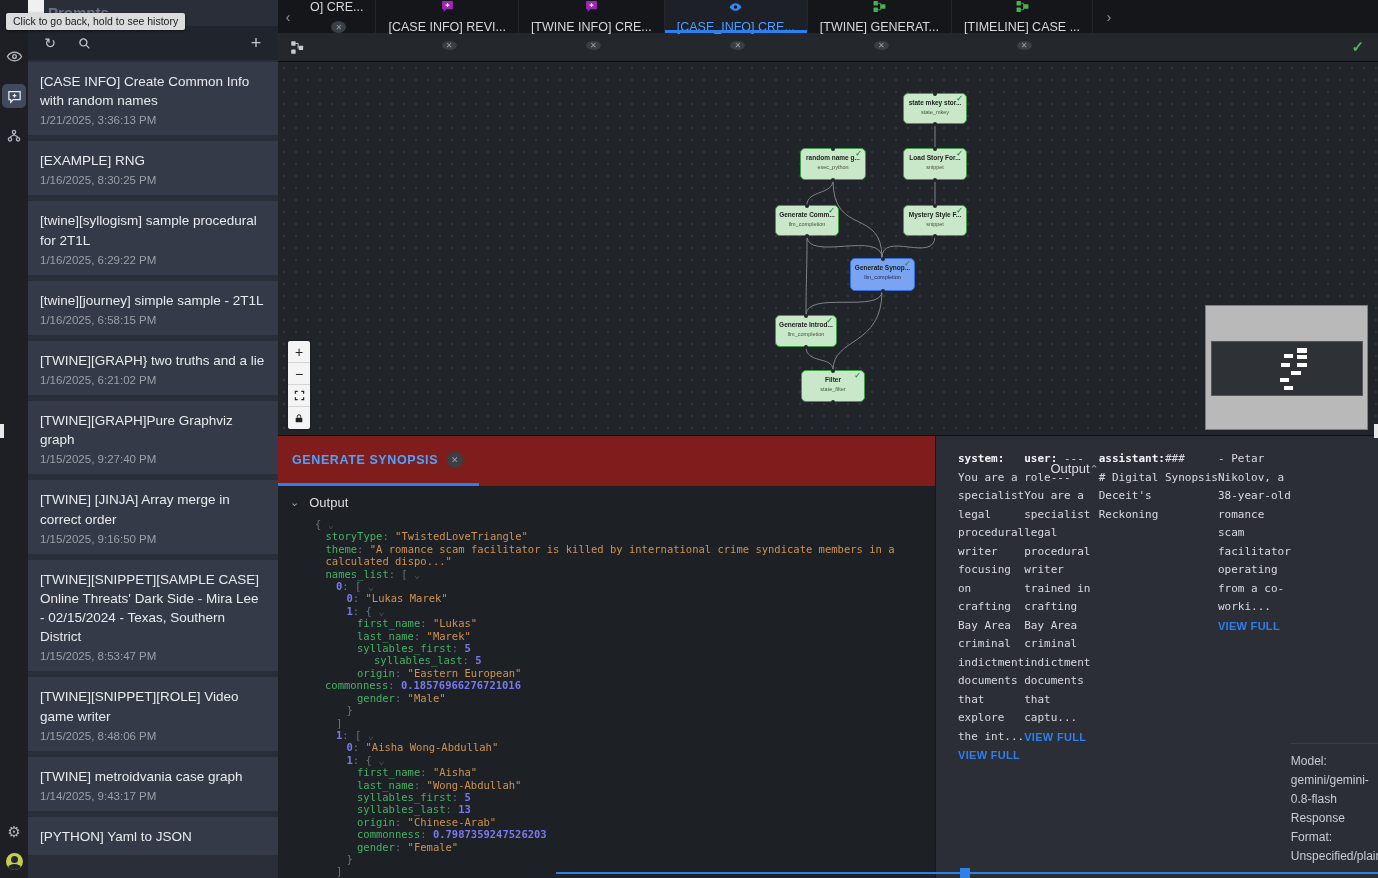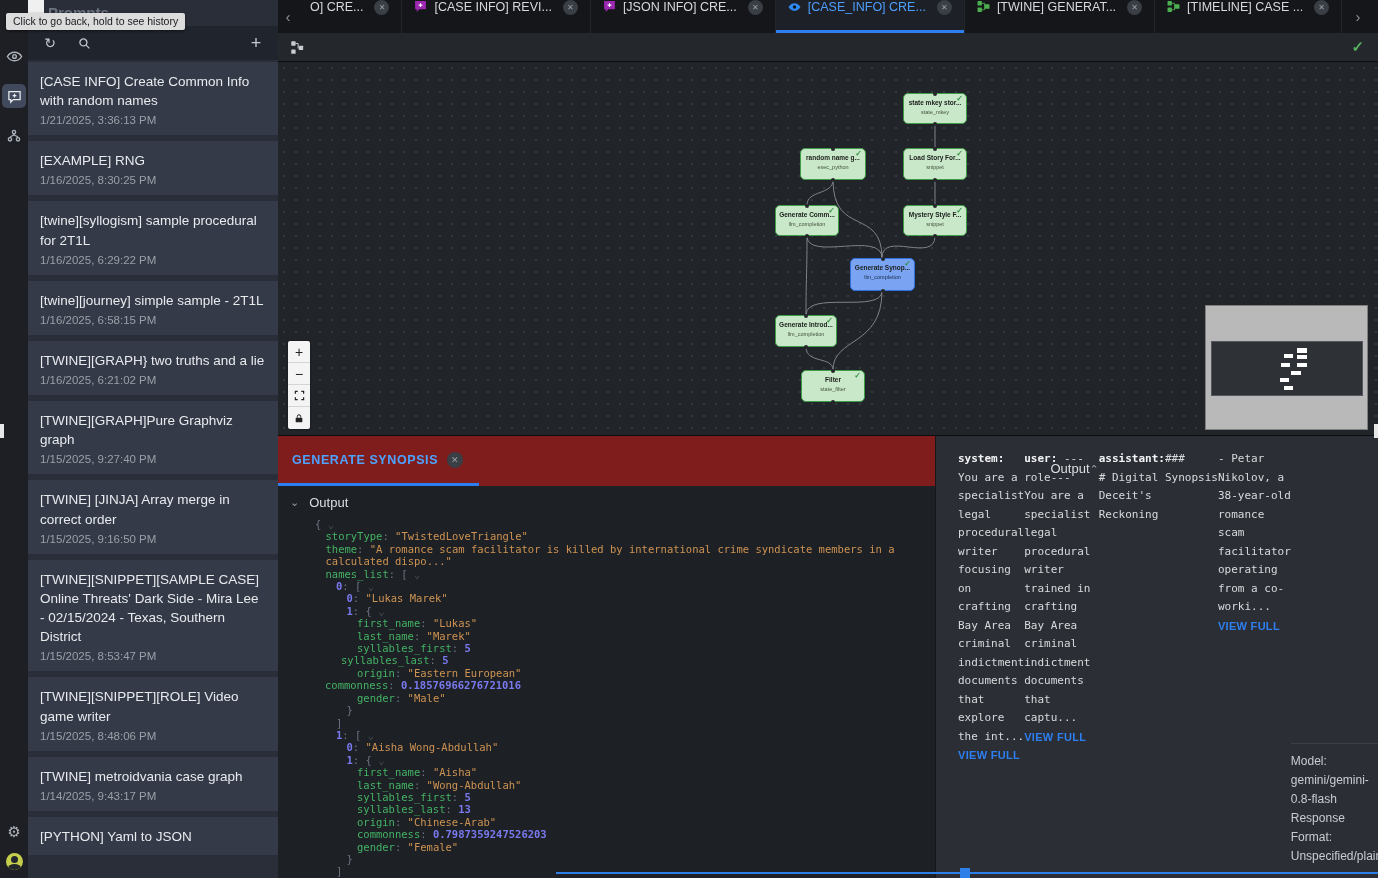"O] CRE..." .tab { align-items: flex-start -> center; flex-direction: none -> column }
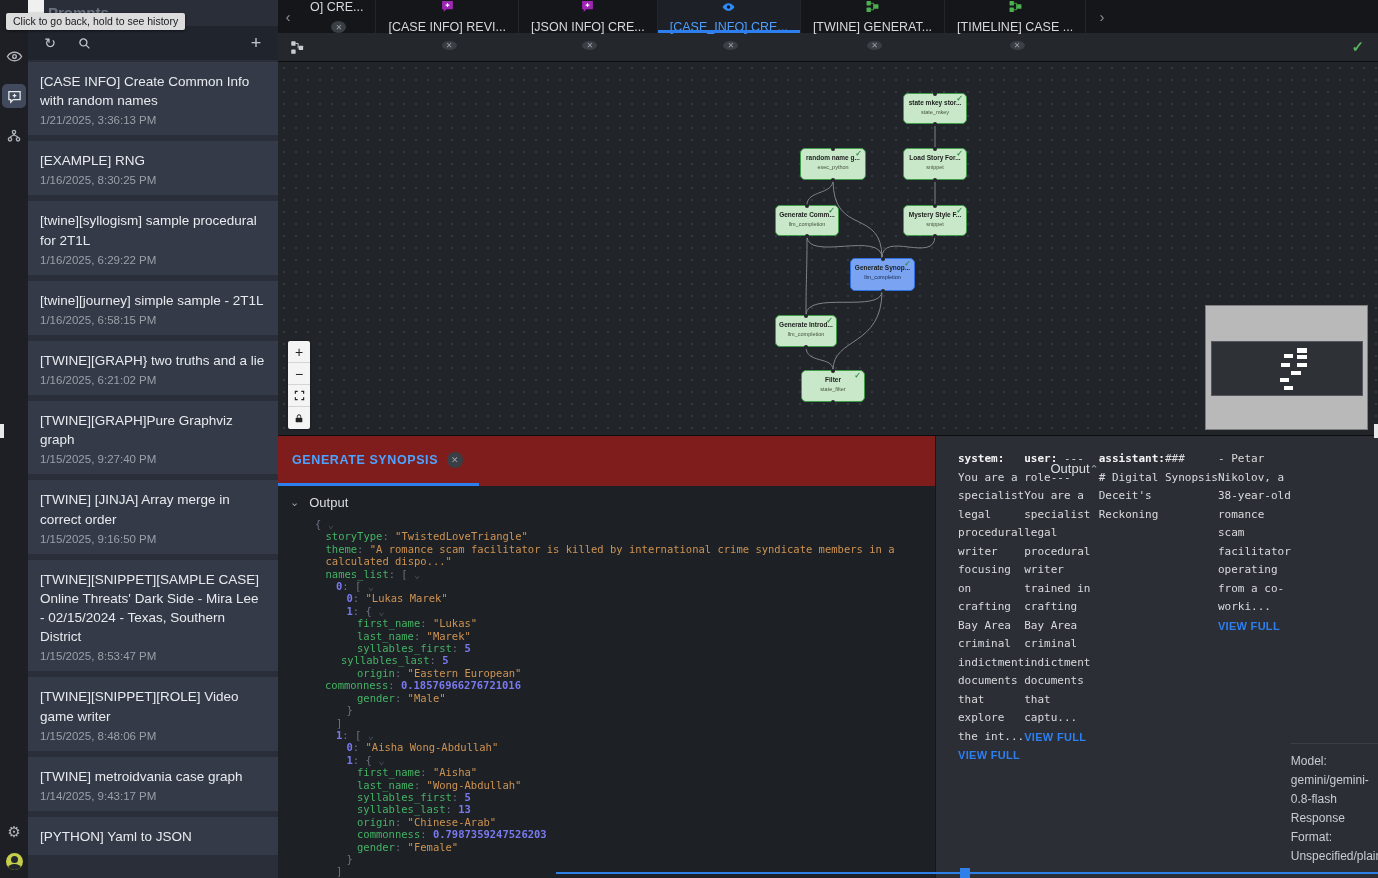"[JSON INFO] CRE..." span { text: JSON -> TWINE }
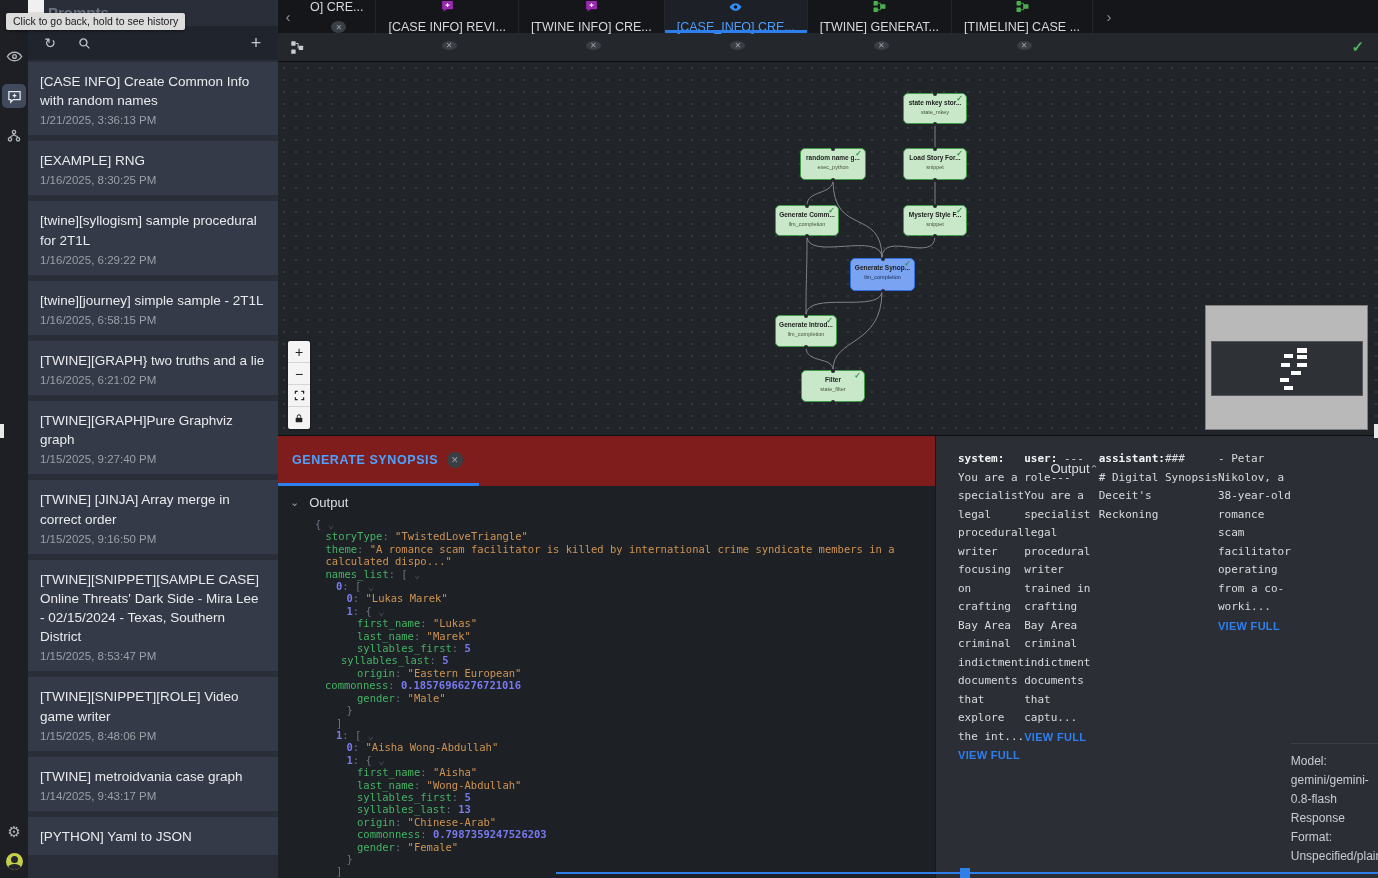"syllables_last: 5" div.cl { padding-left: 63px -> 96px }
